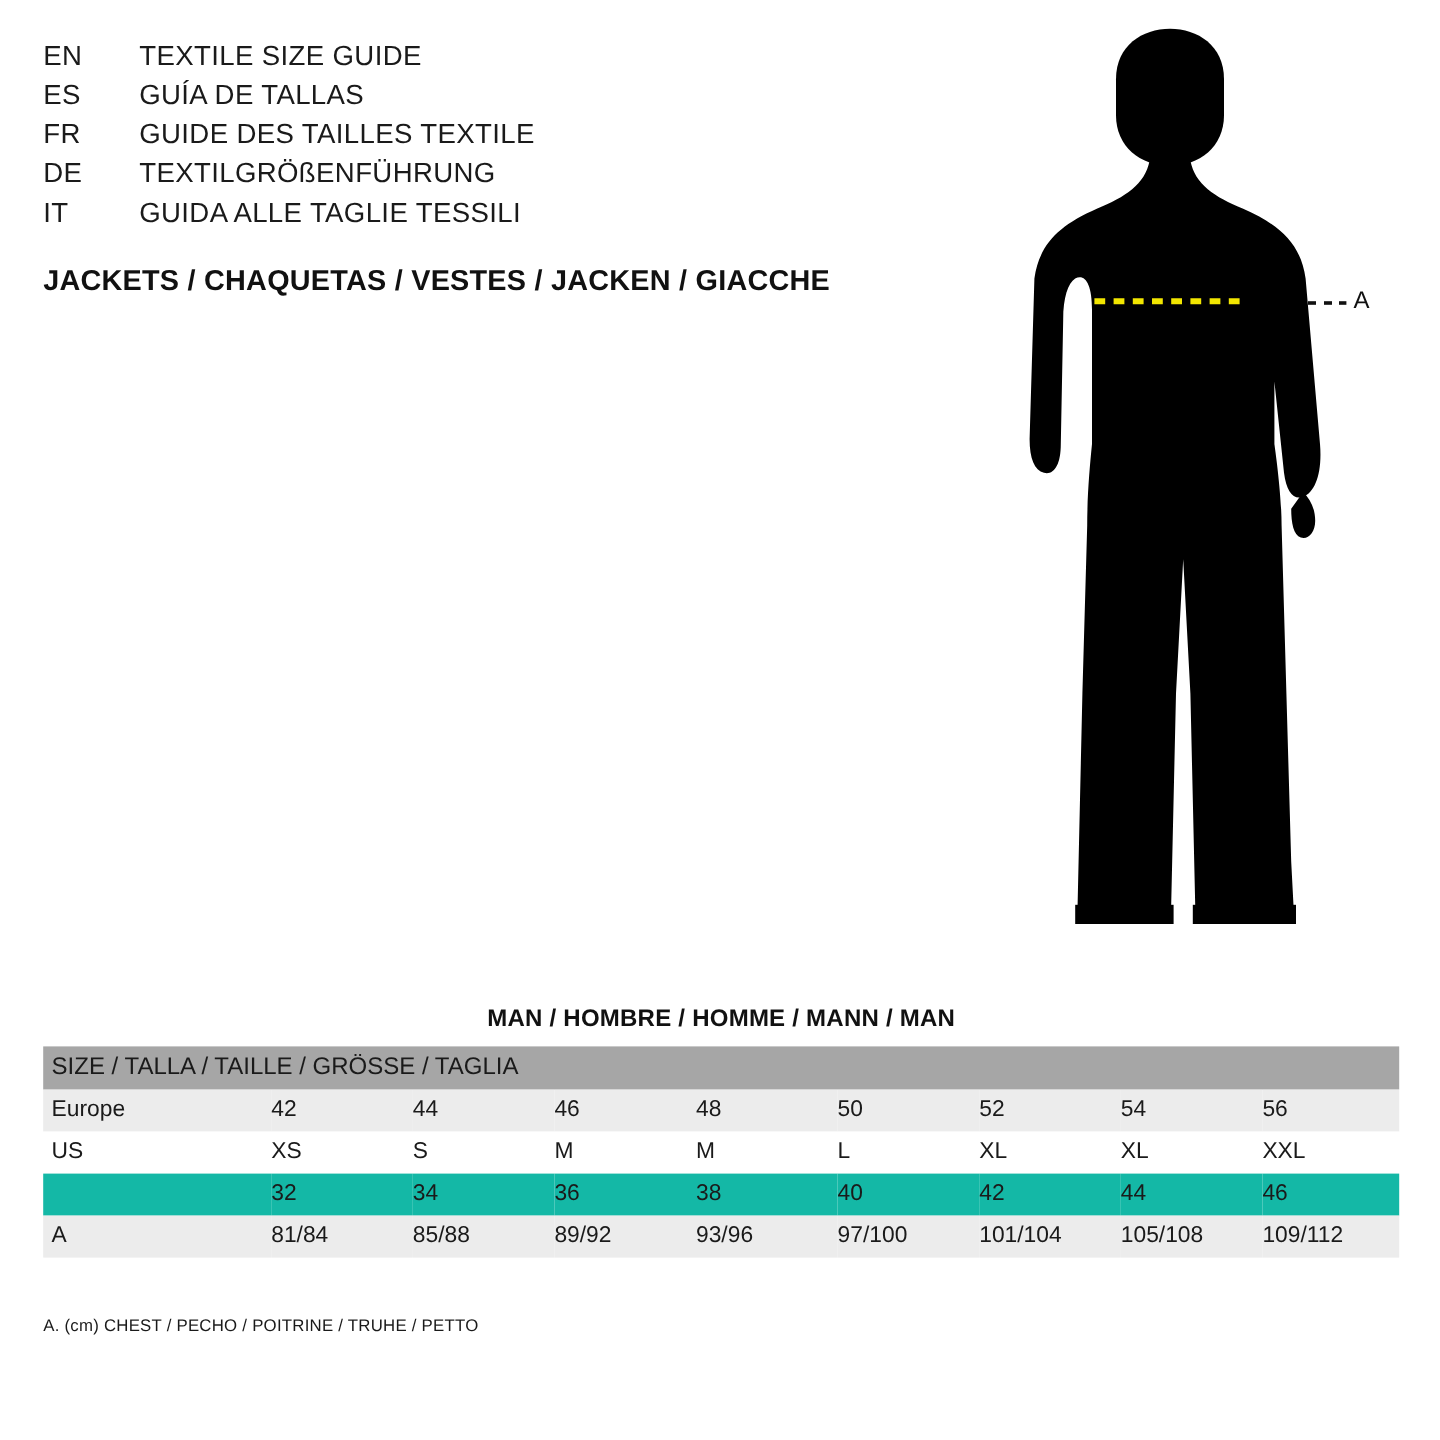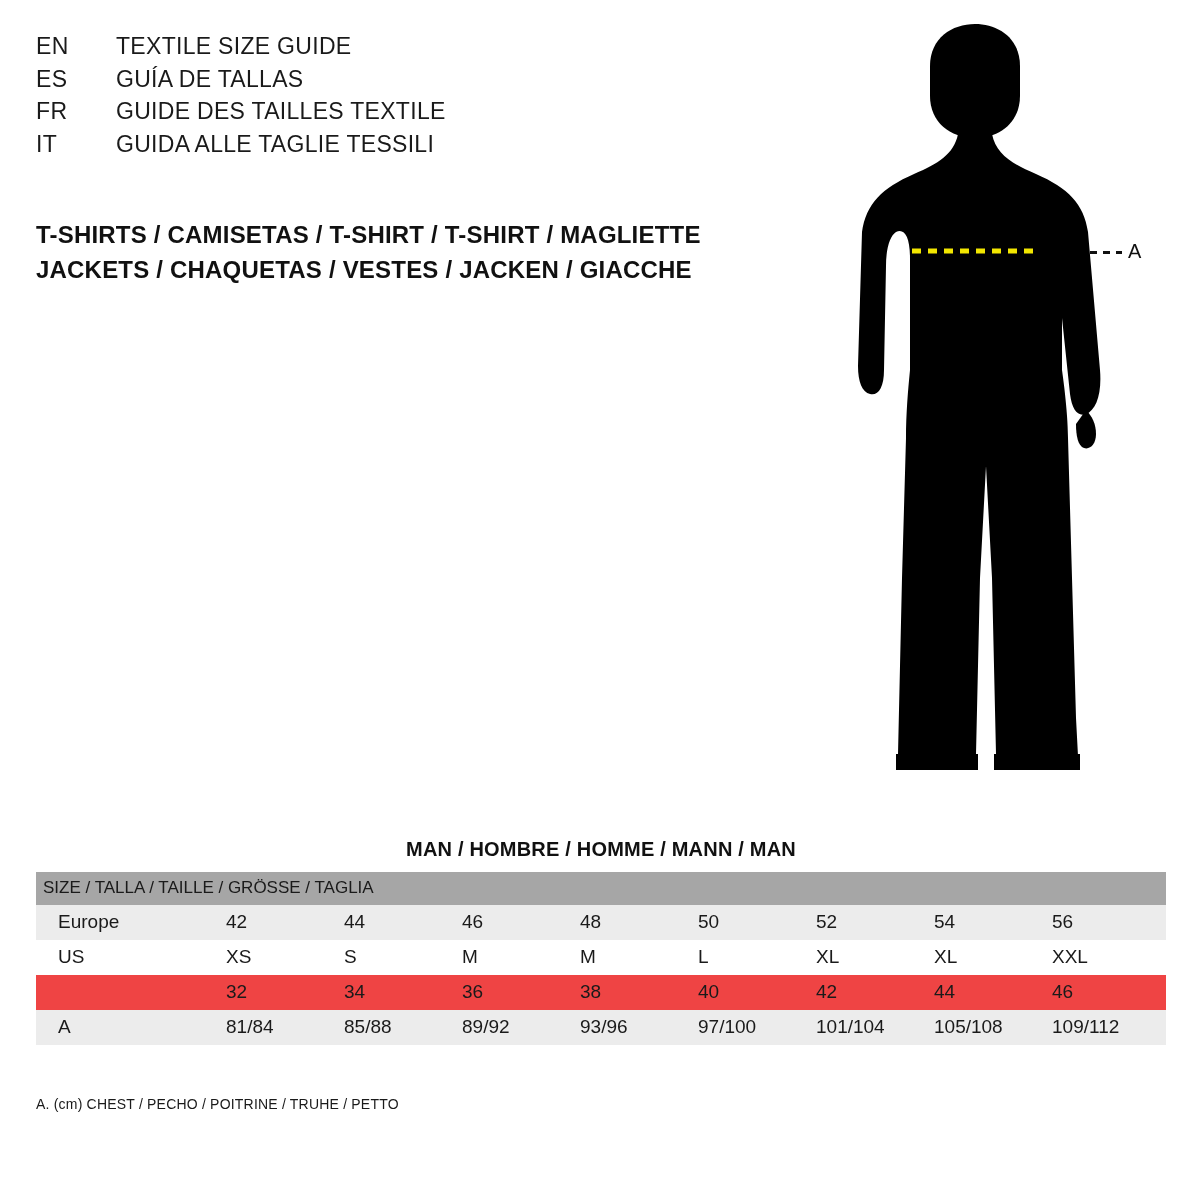"DE" div.lang-row { html: none -> <div> <div>DE</div> <div>TEXTILGRÖßENFÜHRUNG</div> </div> }
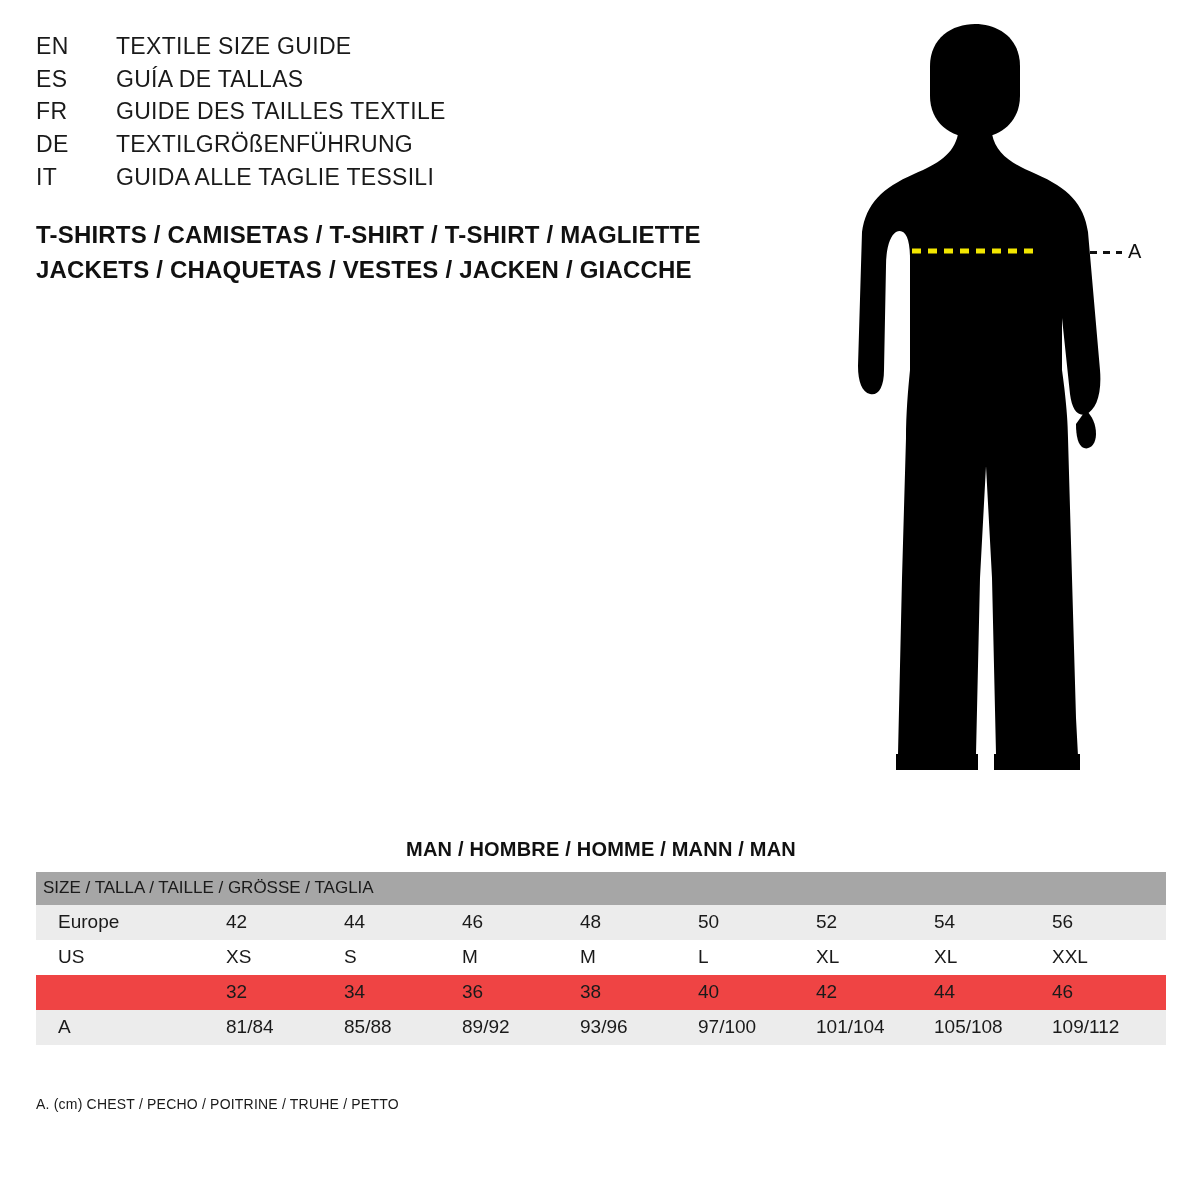"T-SHIRTS / CAMISETAS / T-SHIRT" div.category-line { html: <div>T-SHIRTS / CAMISETAS / T-SHIRT / T-SHIRT / MAGLIETTE</div> -> none }
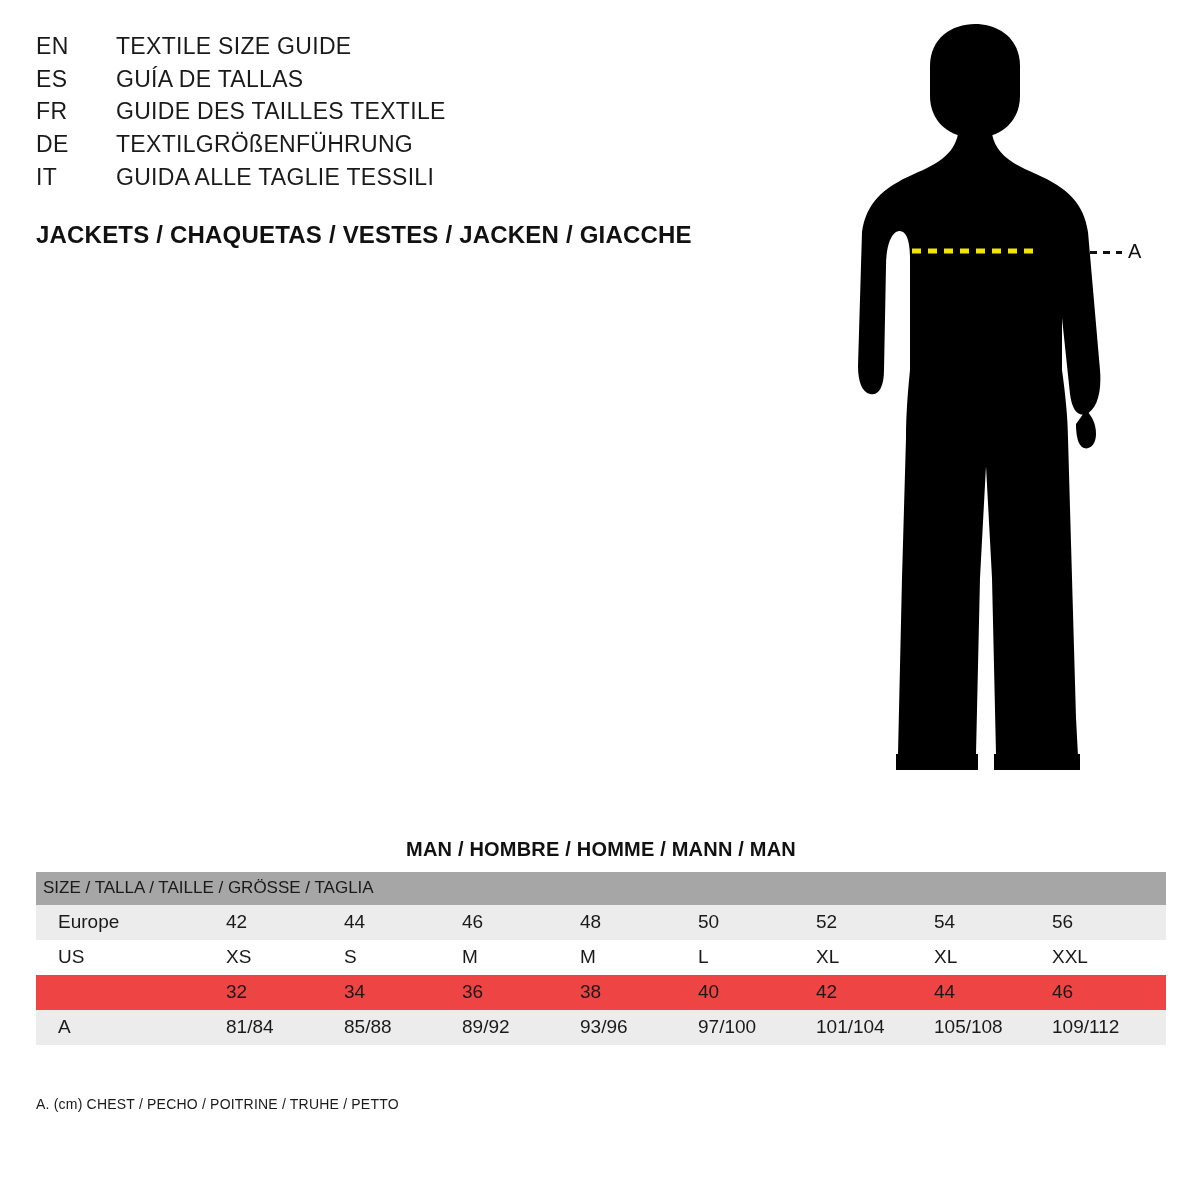"SIZE / TALLA / TAILLE" tr.header-row td { font-size: 17px -> 20px }
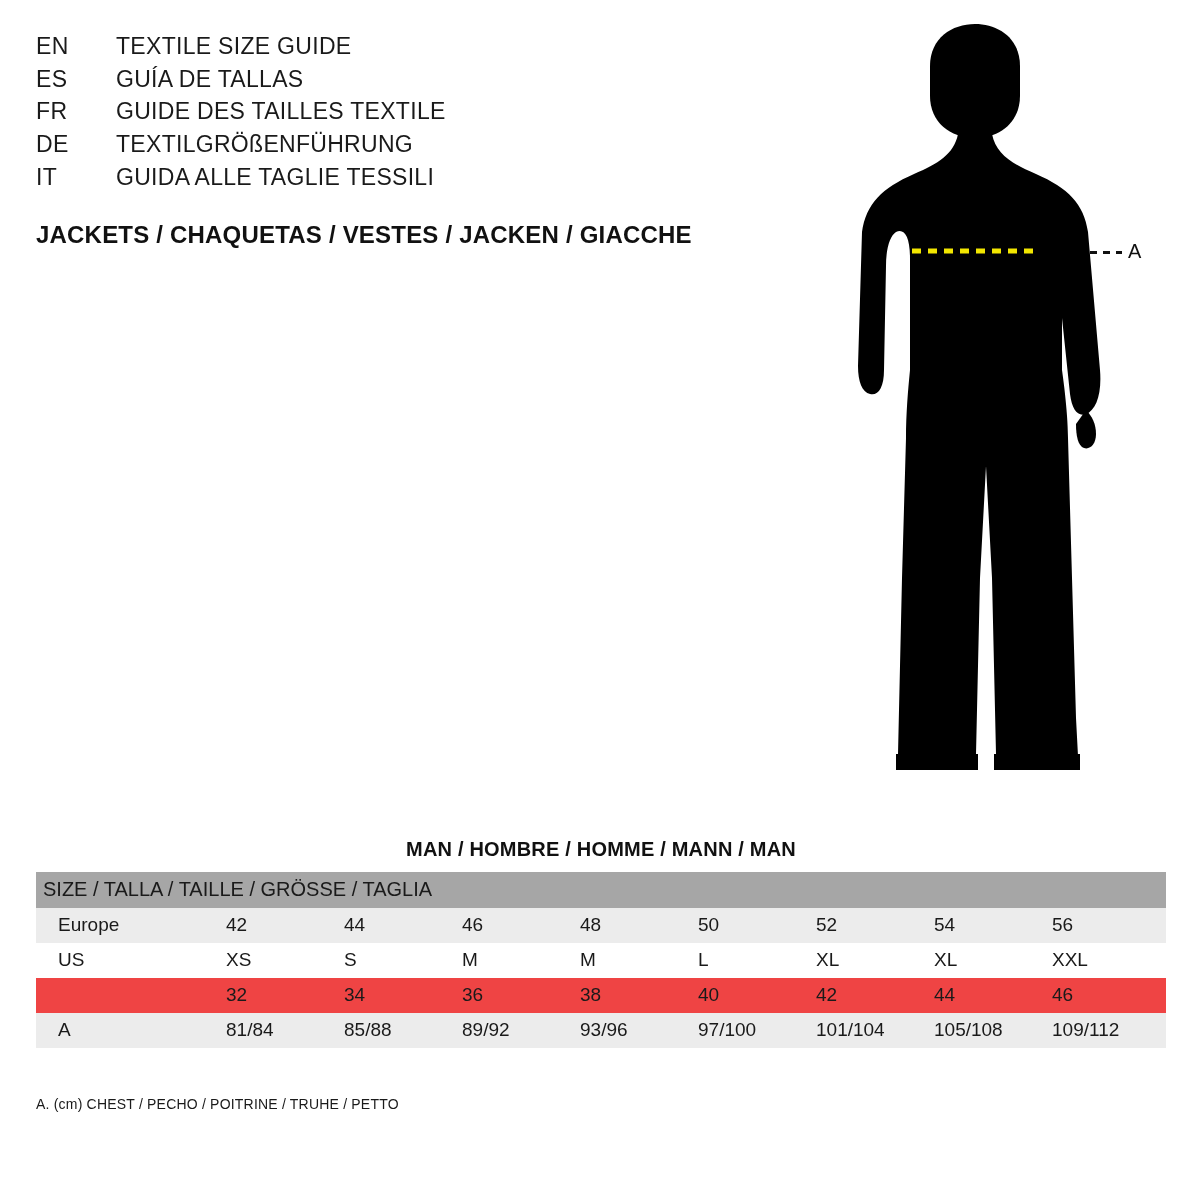"Europe" table.size-table td.row-head { padding-left: 22px -> 7px }
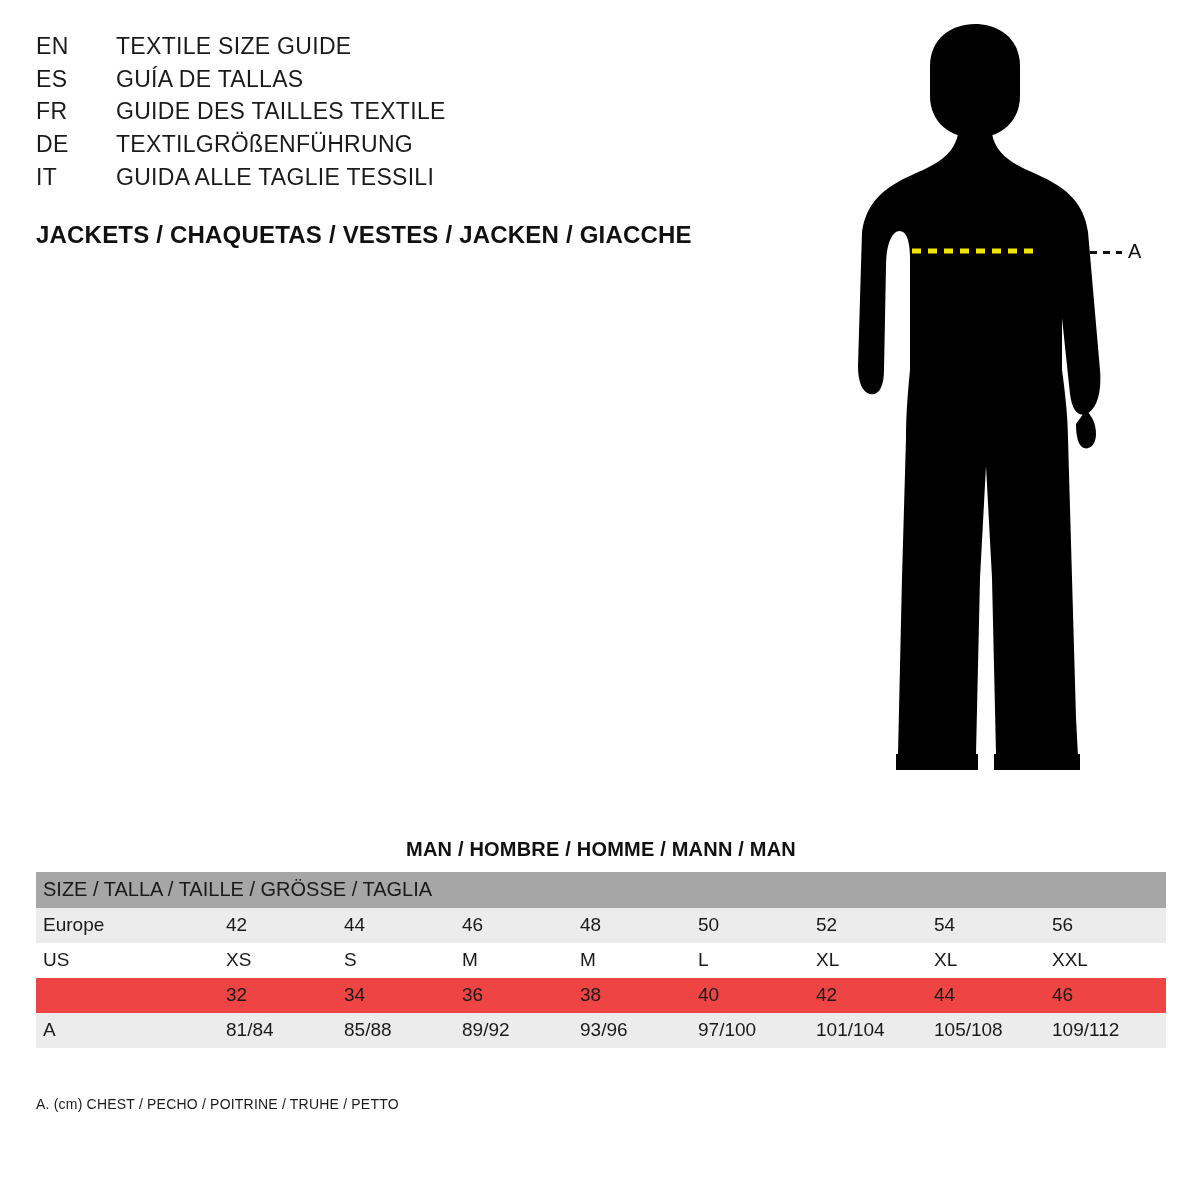"32" tr.band-gray td { background: #ef4444 -> #14b8a6 }
